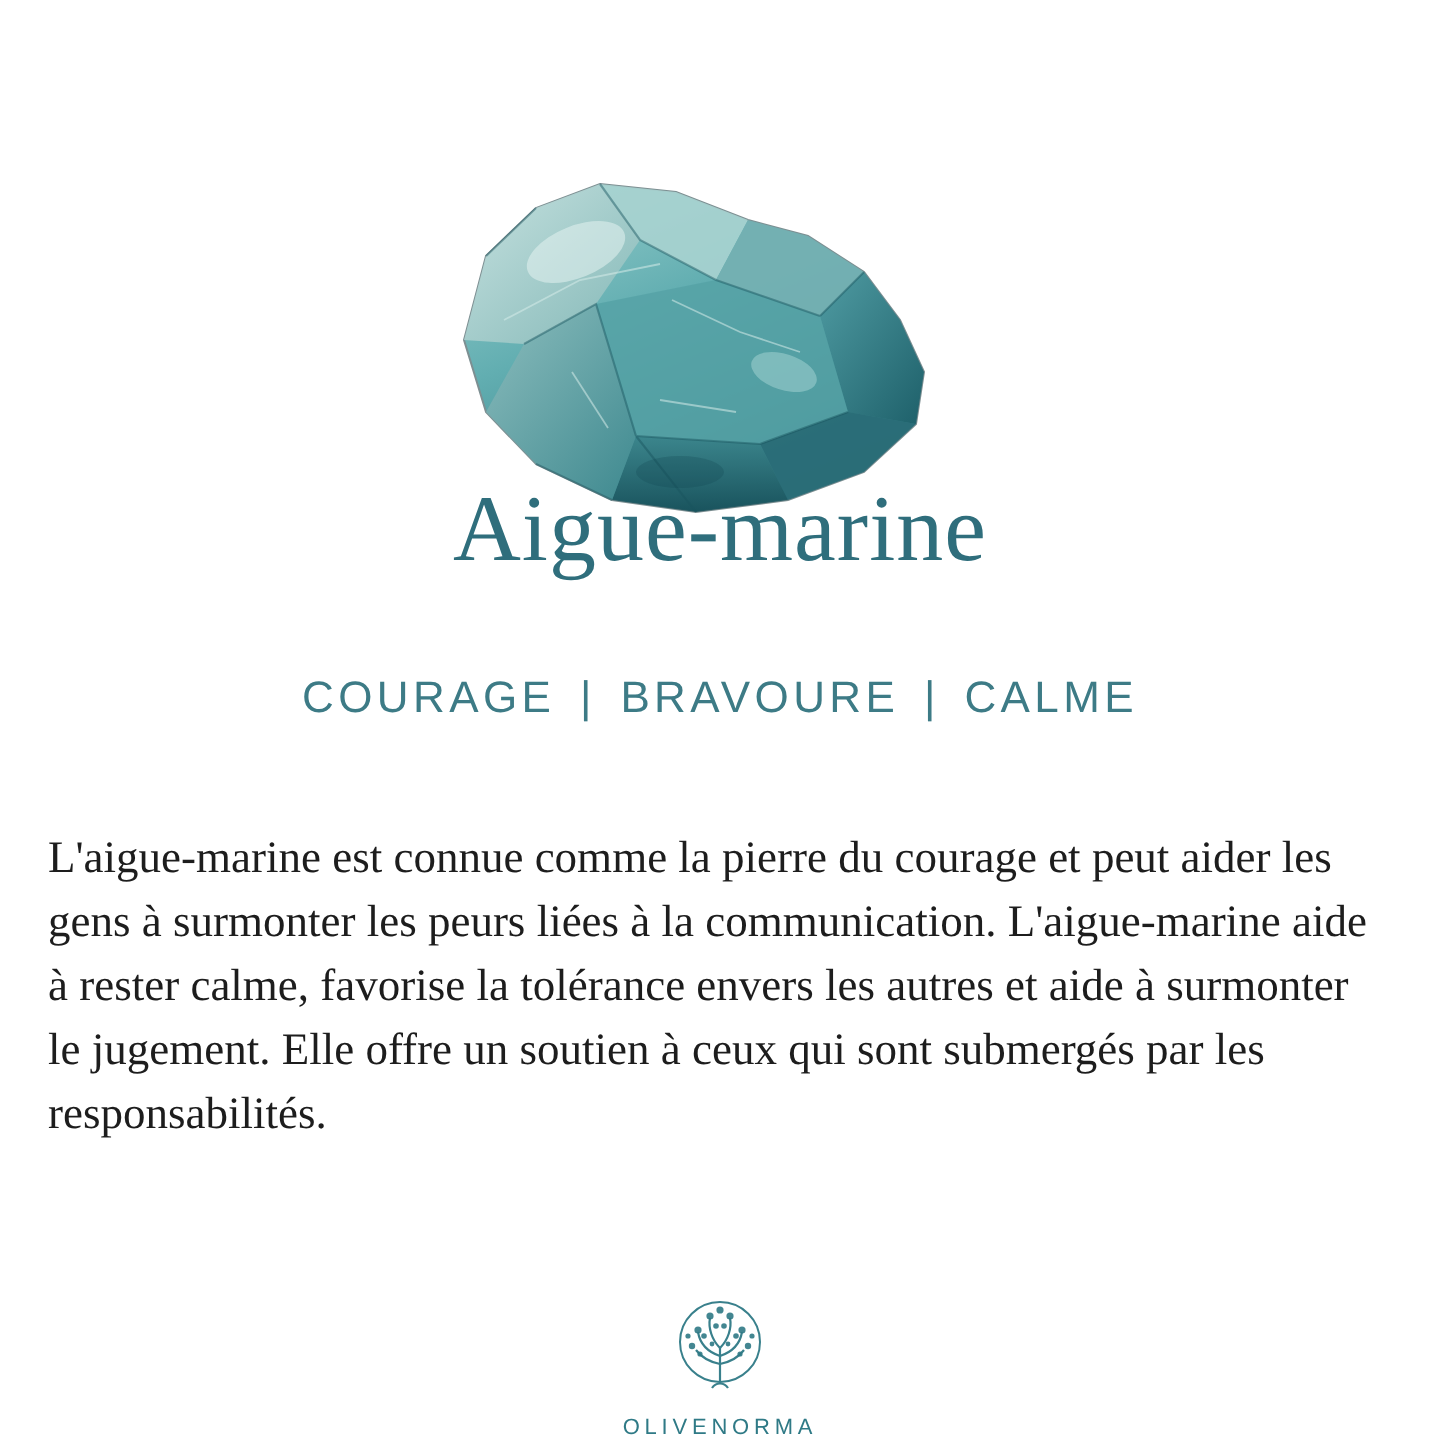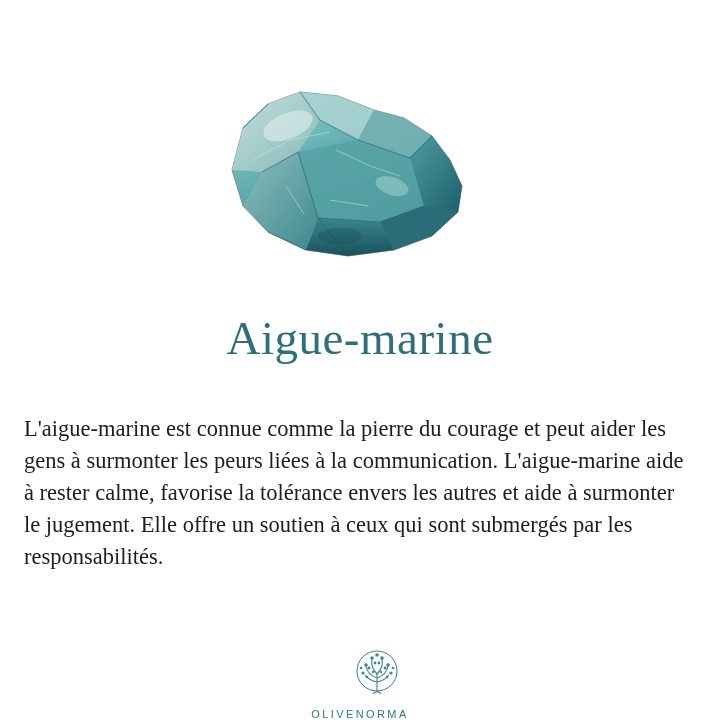"COURAGE | BRAVOURE | CALME" div.keywords { html: none -> <div> <span>COURAGE</span> <span>|</span> <span>BRAVOURE</span> <span>|</span> <span>CALME</span> </div> }
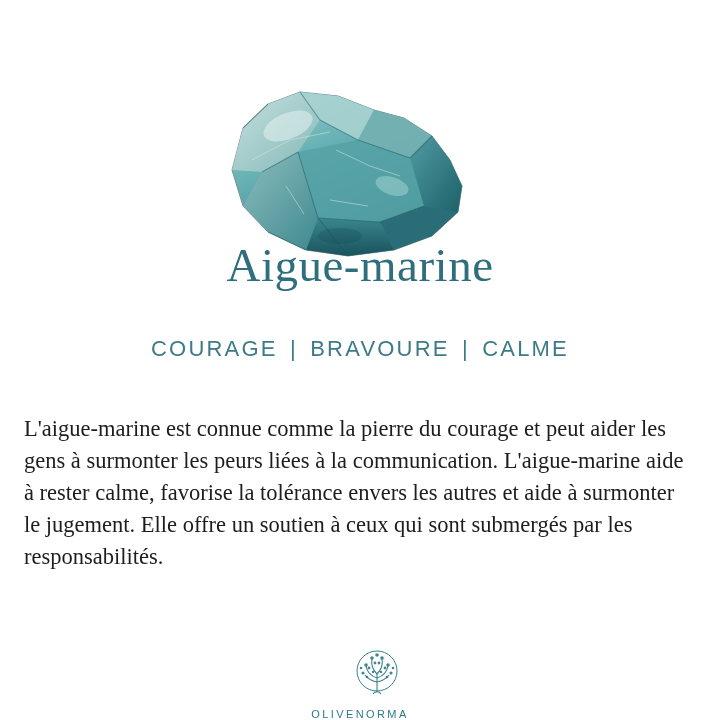"OLIVENORMA" .logo-wrap { align-items: flex-end -> center }
